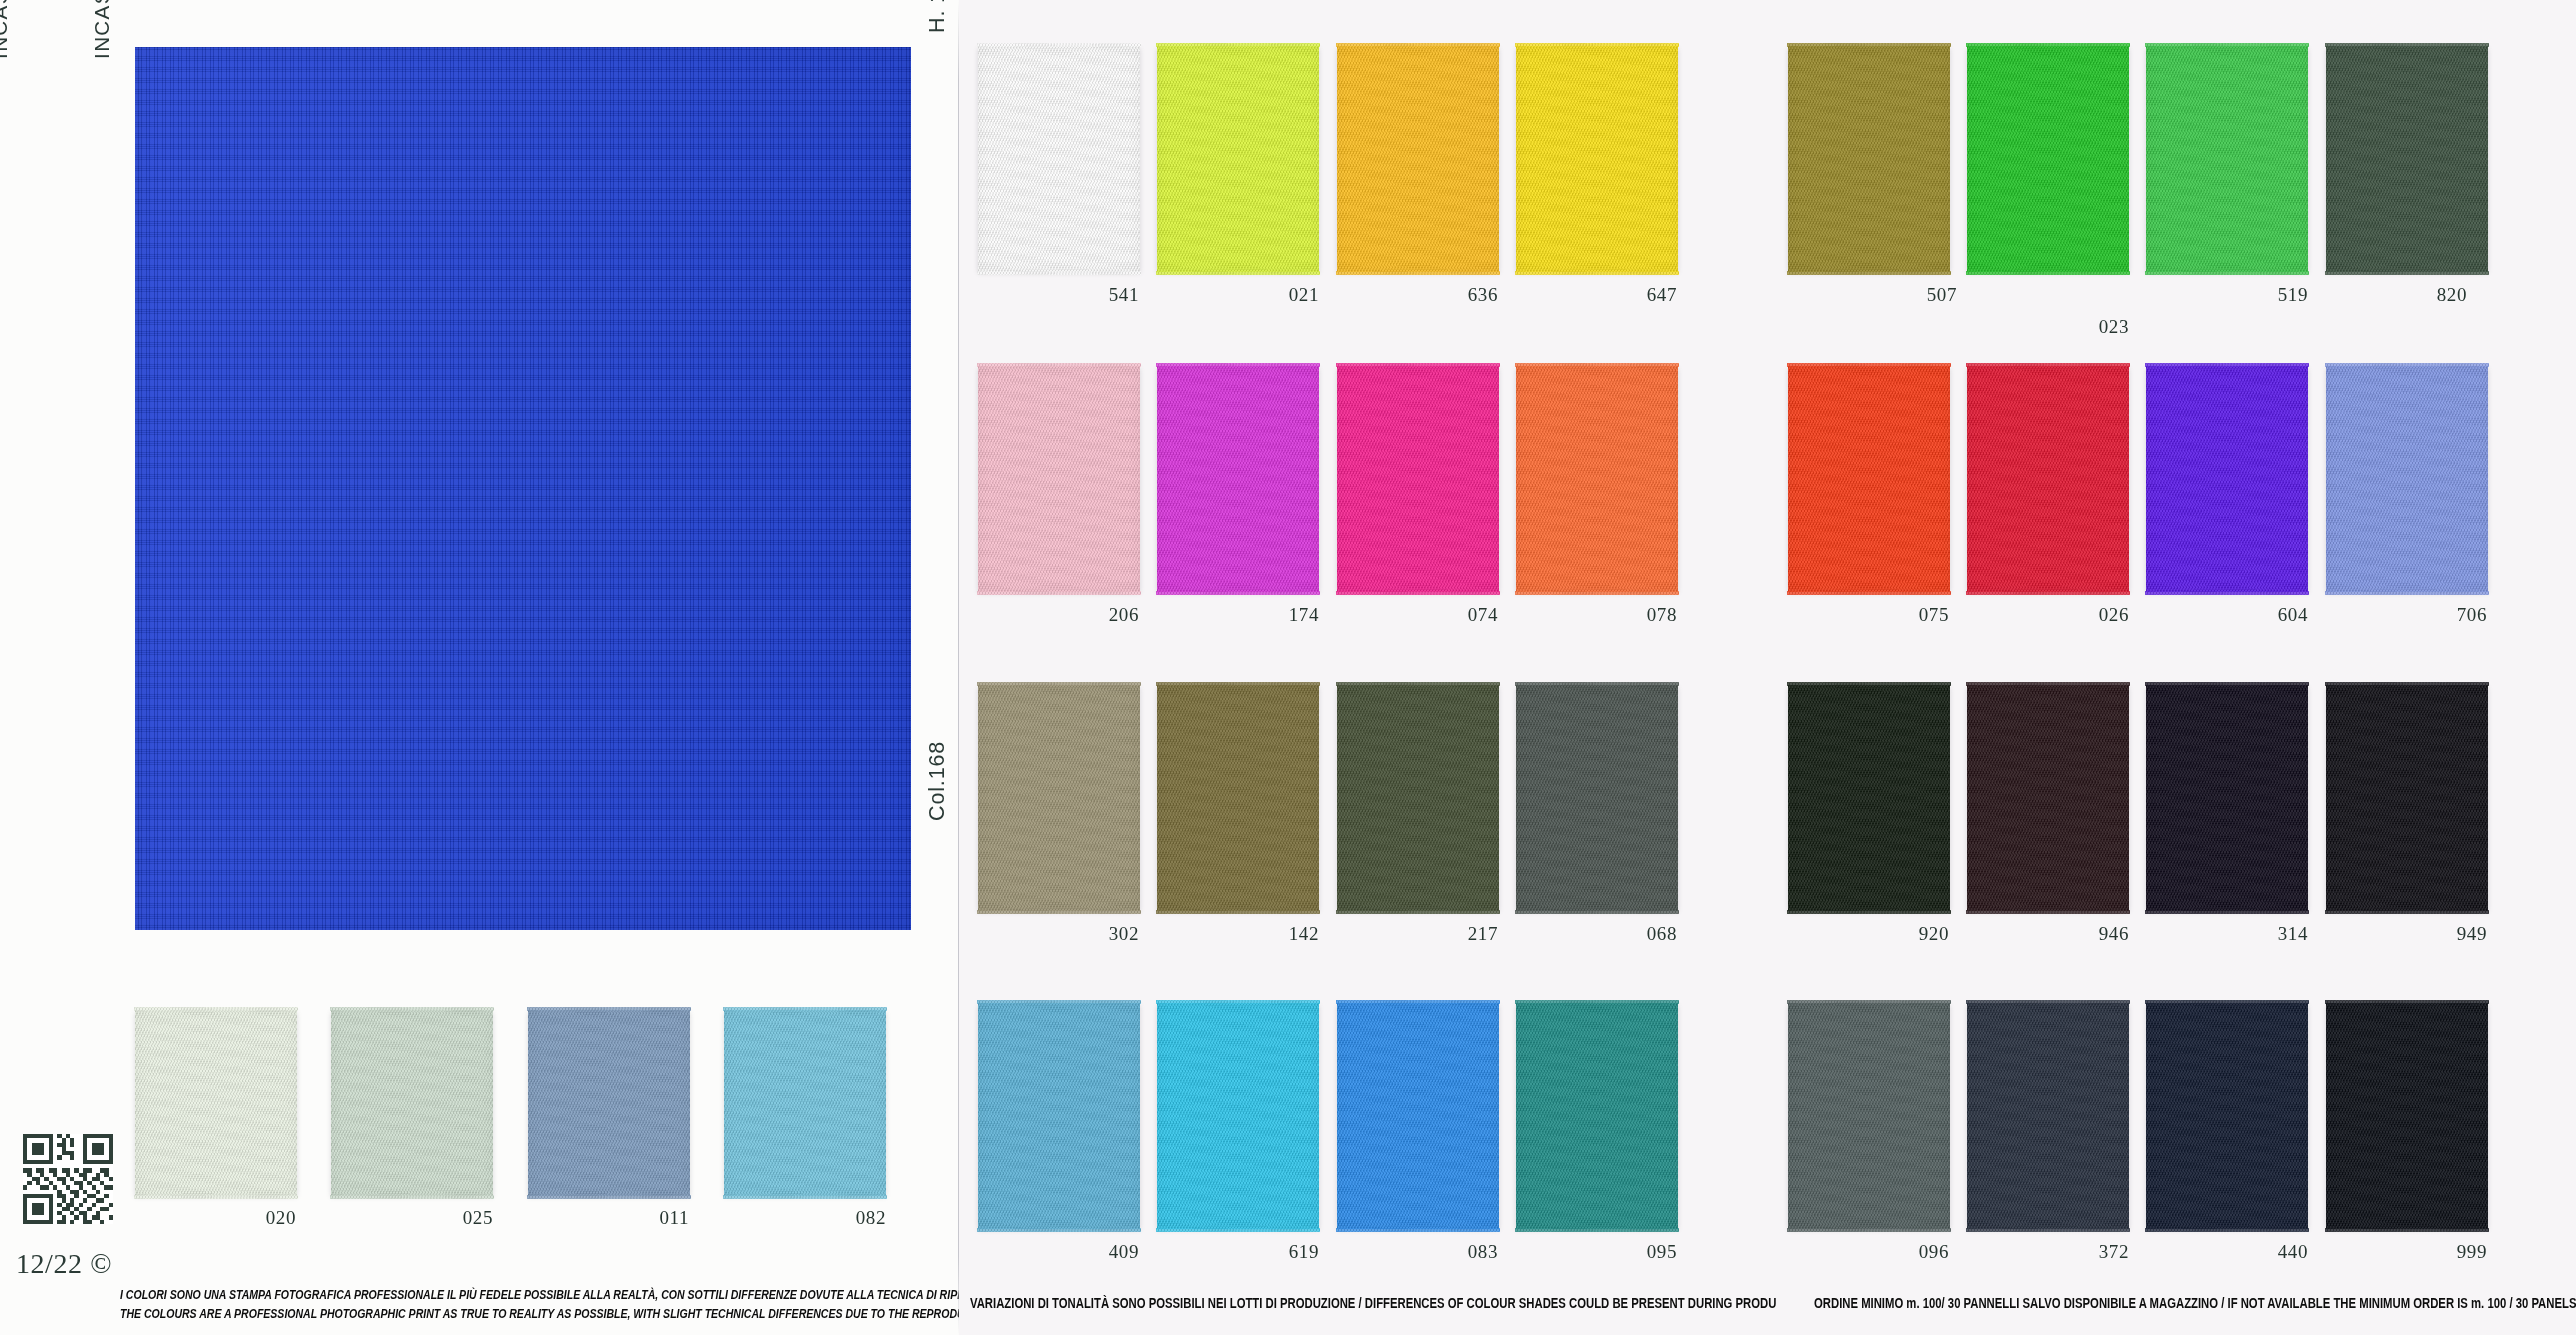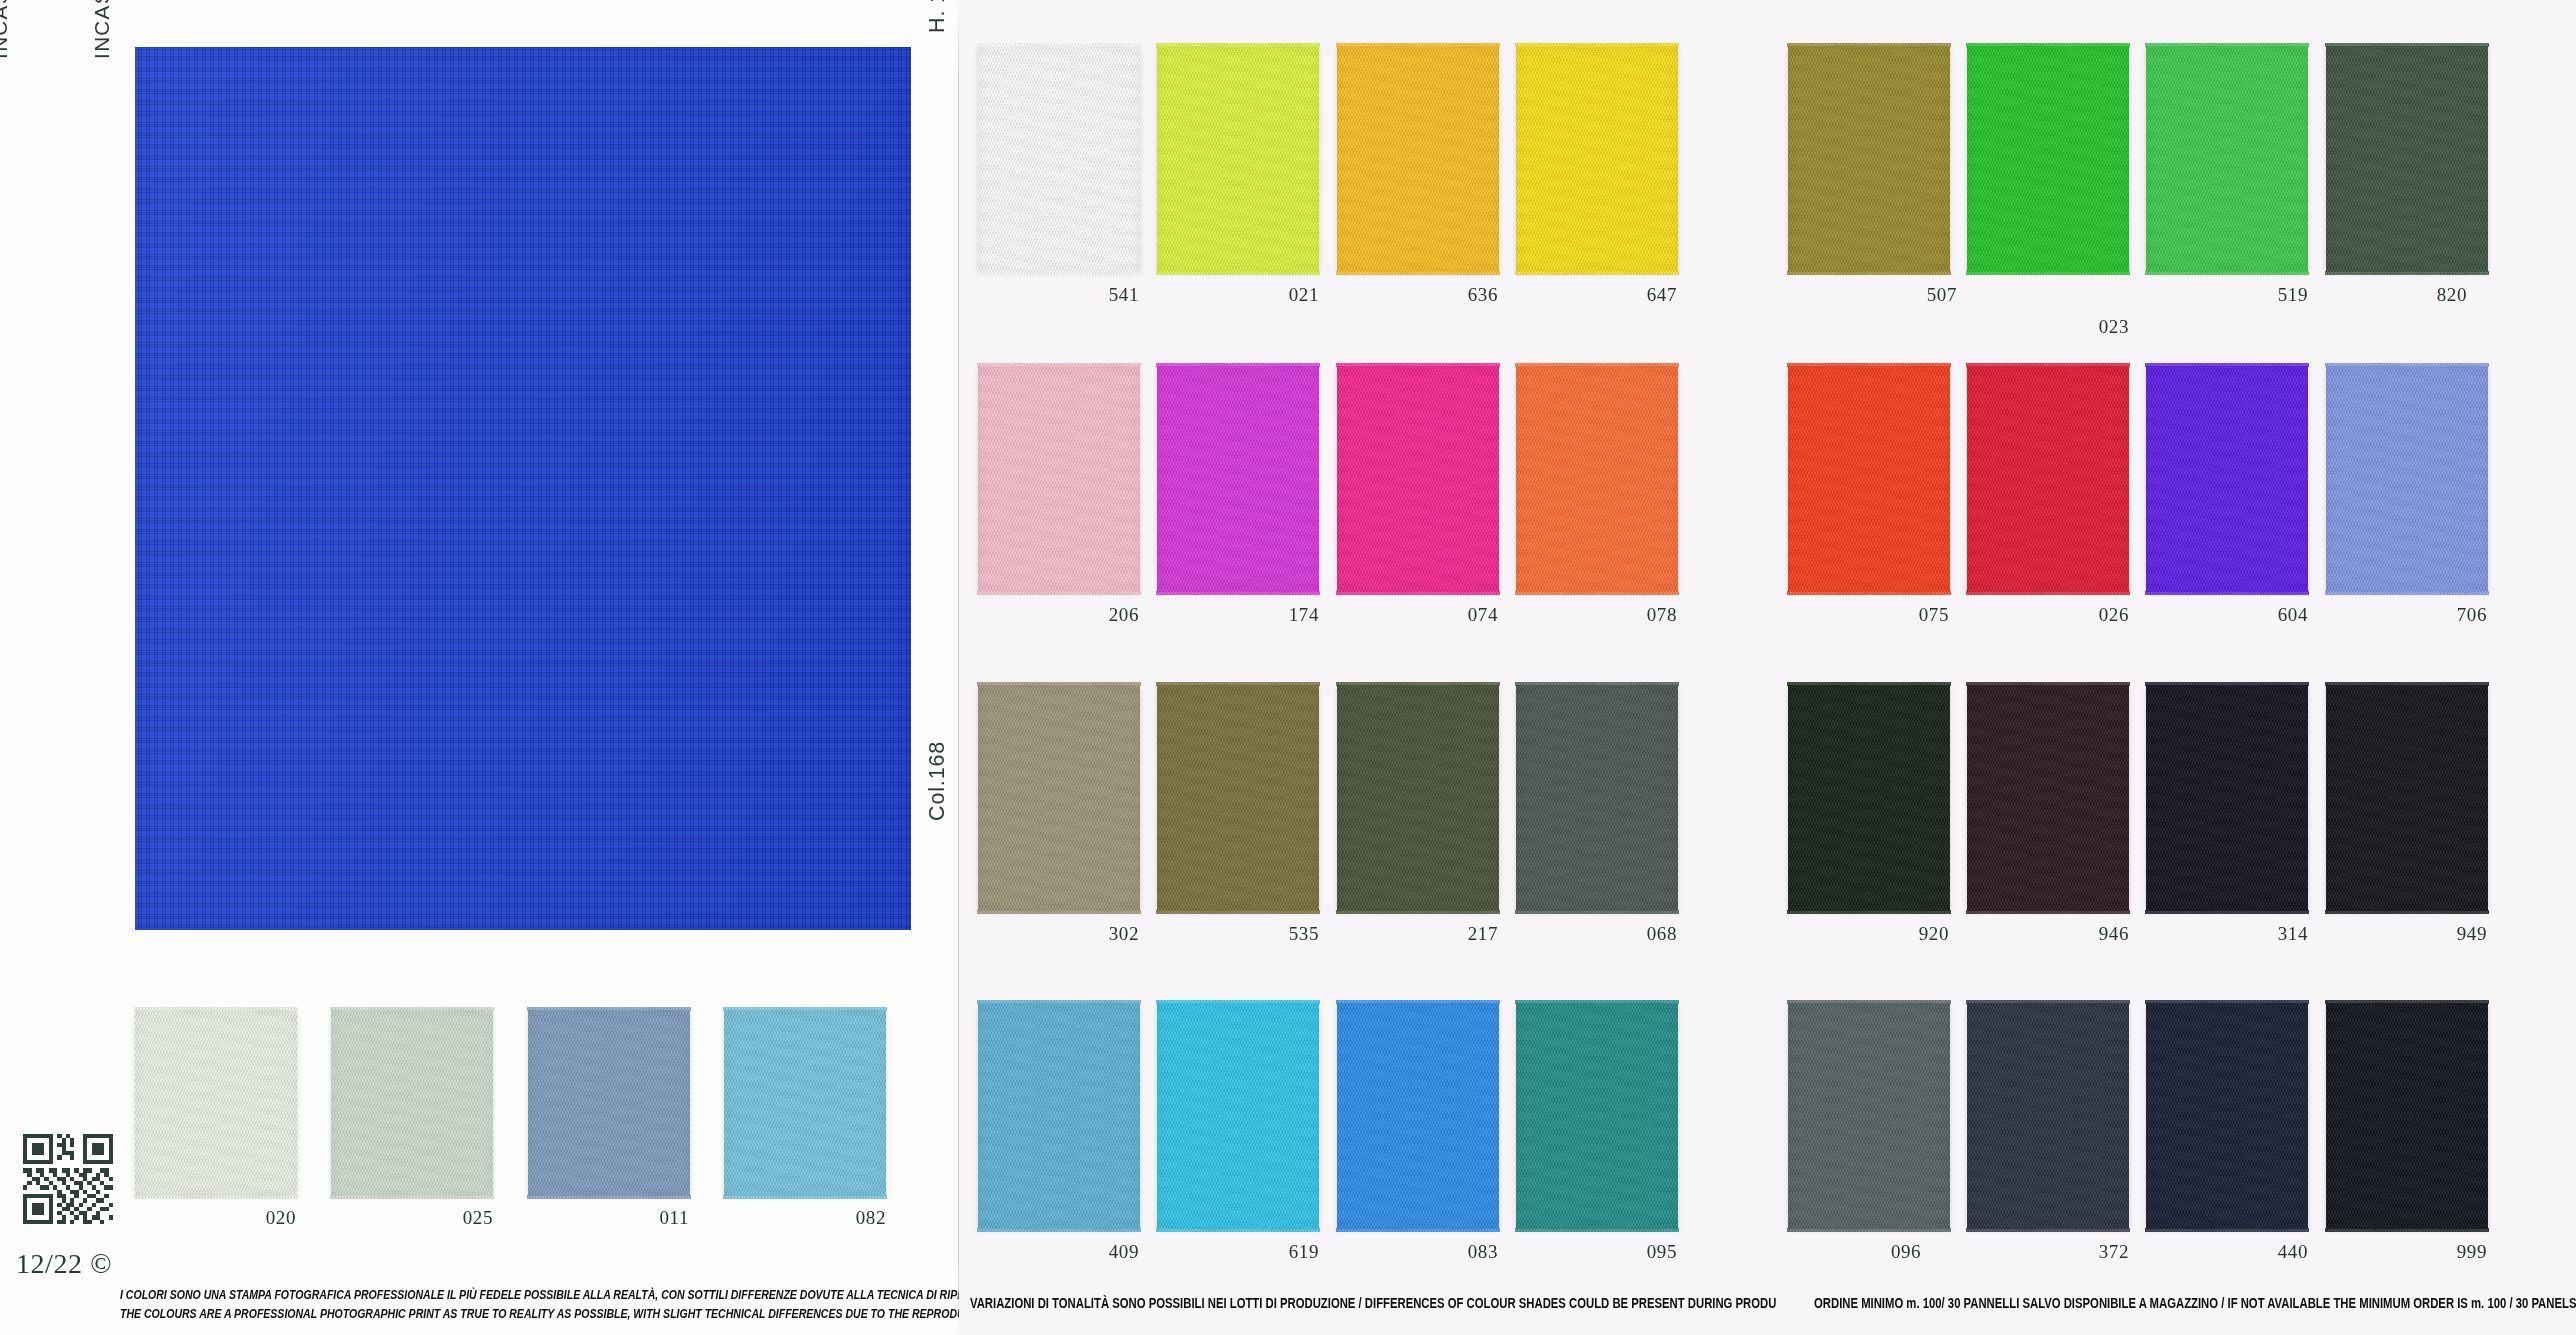"535" div.code { text: 535 -> 142 }
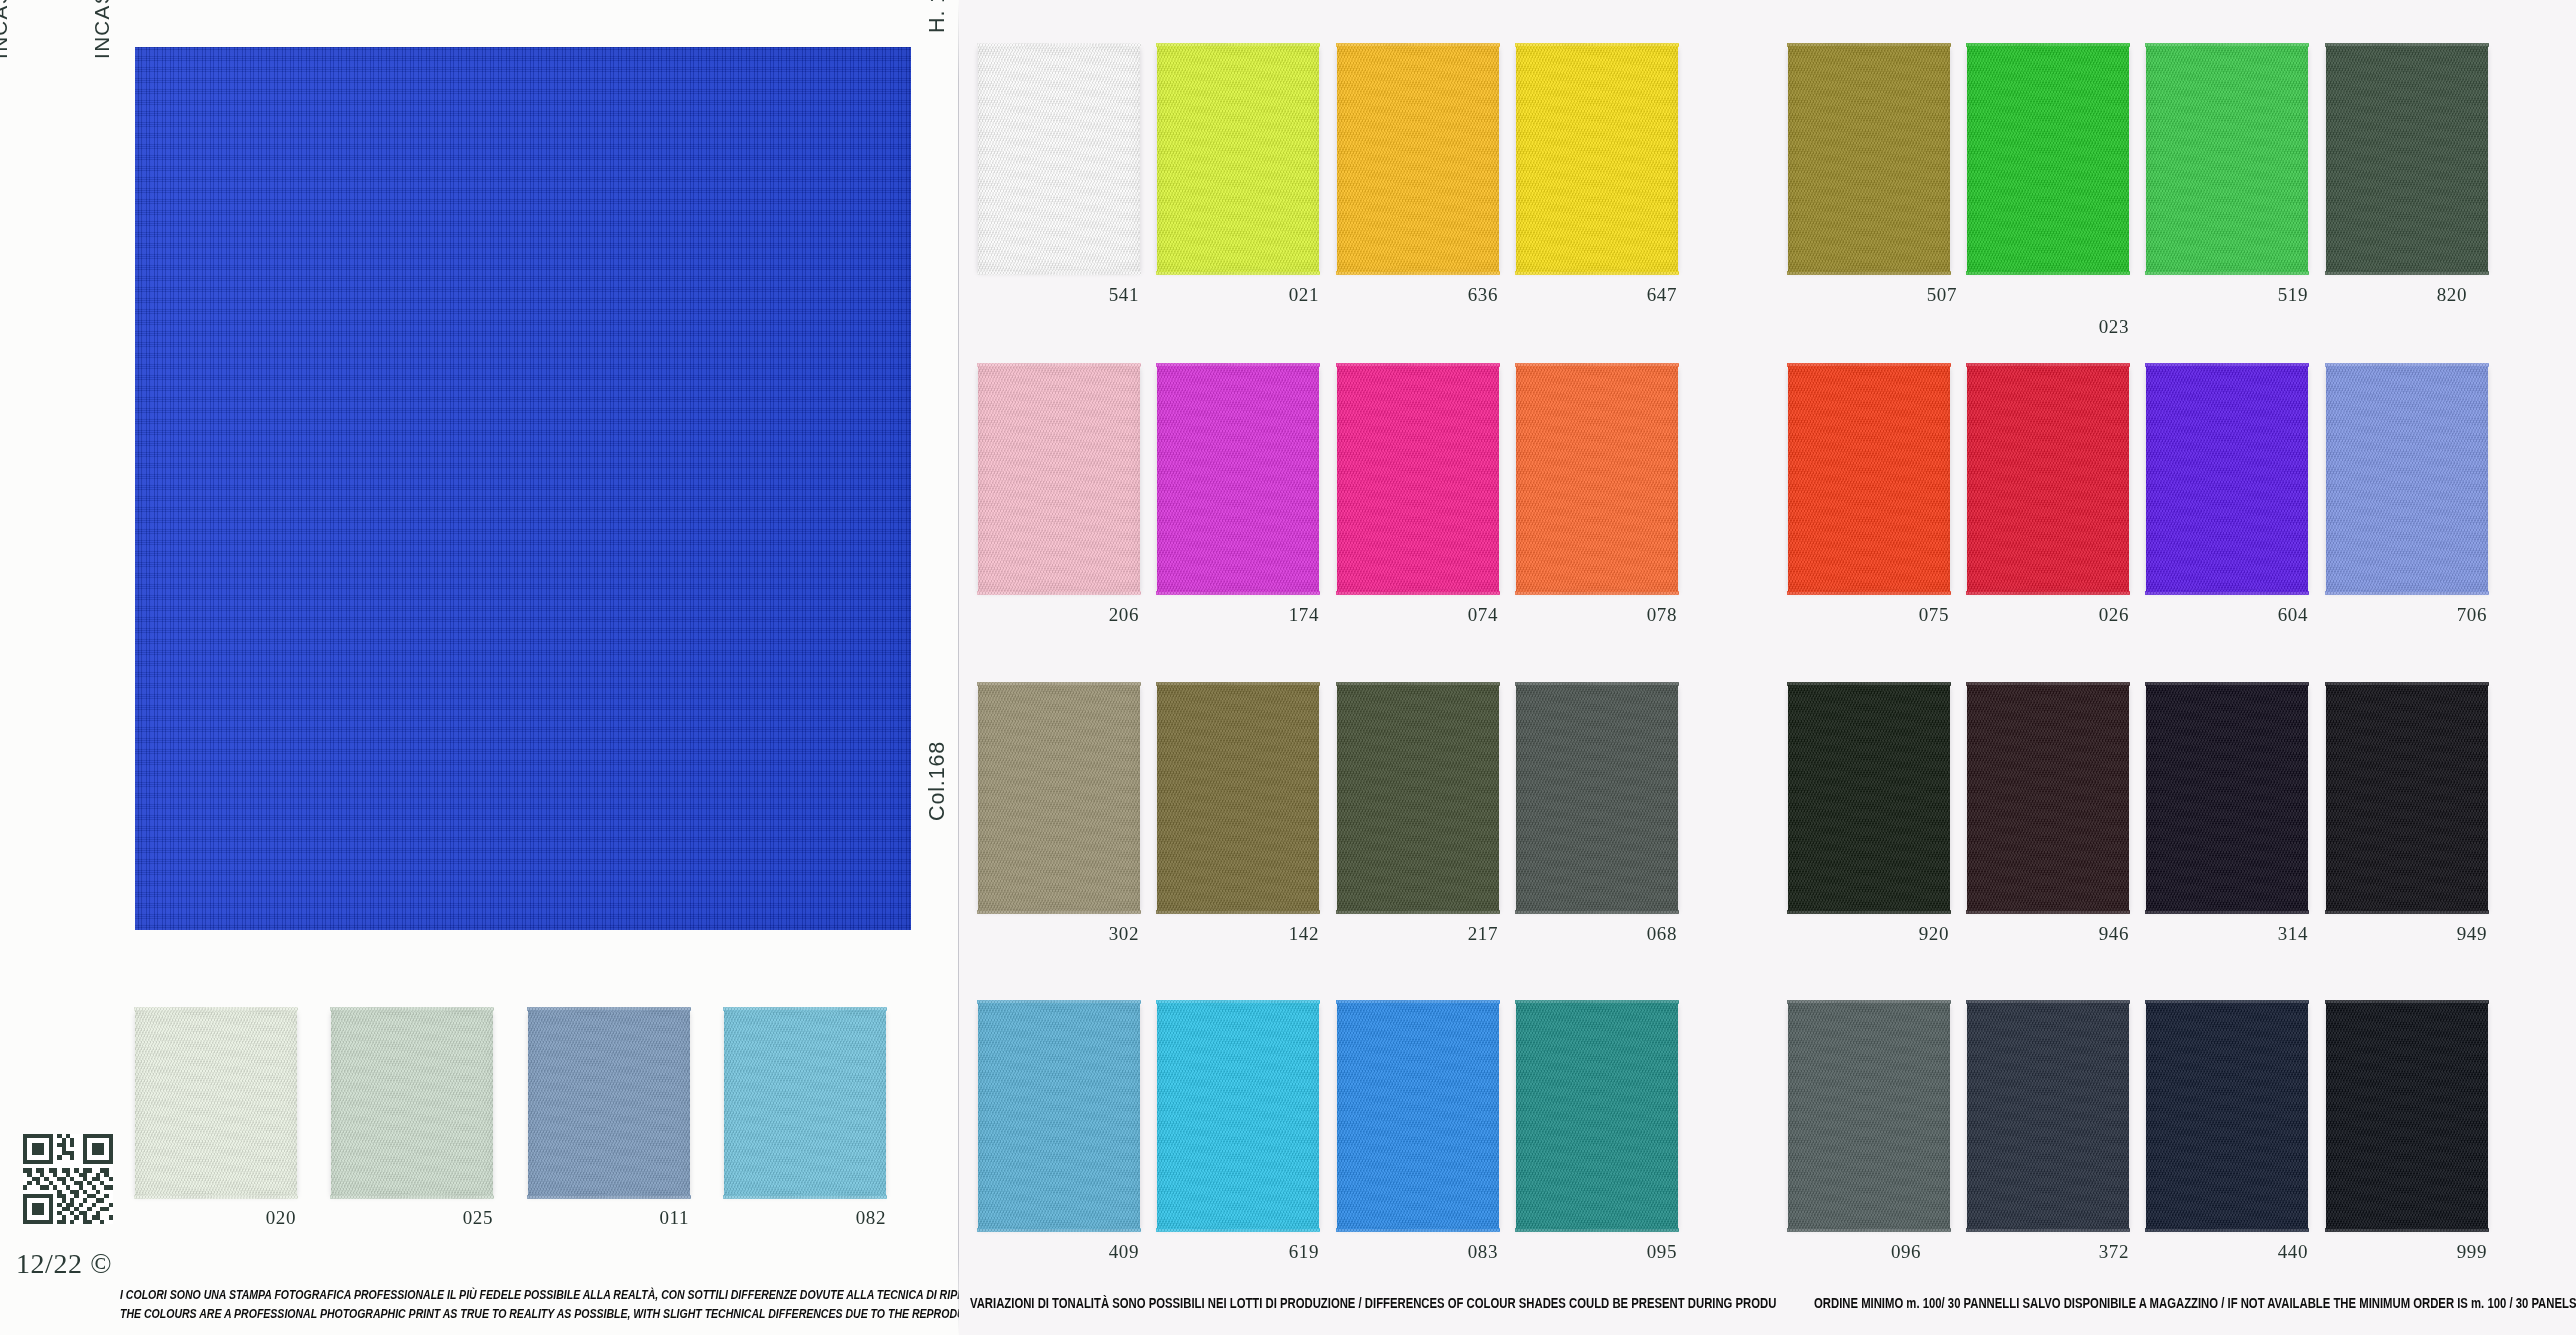"096" div.code { text-align: center -> none }
